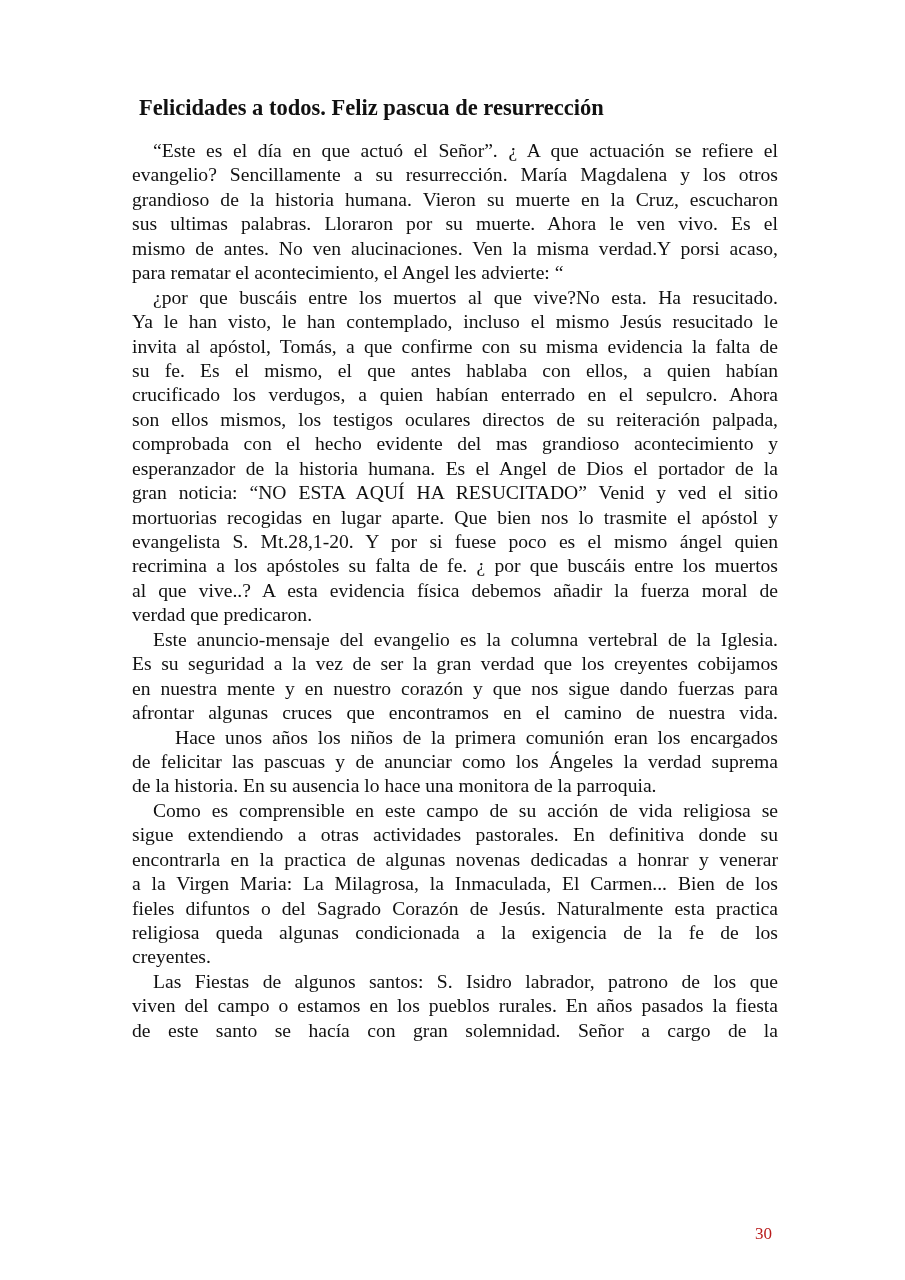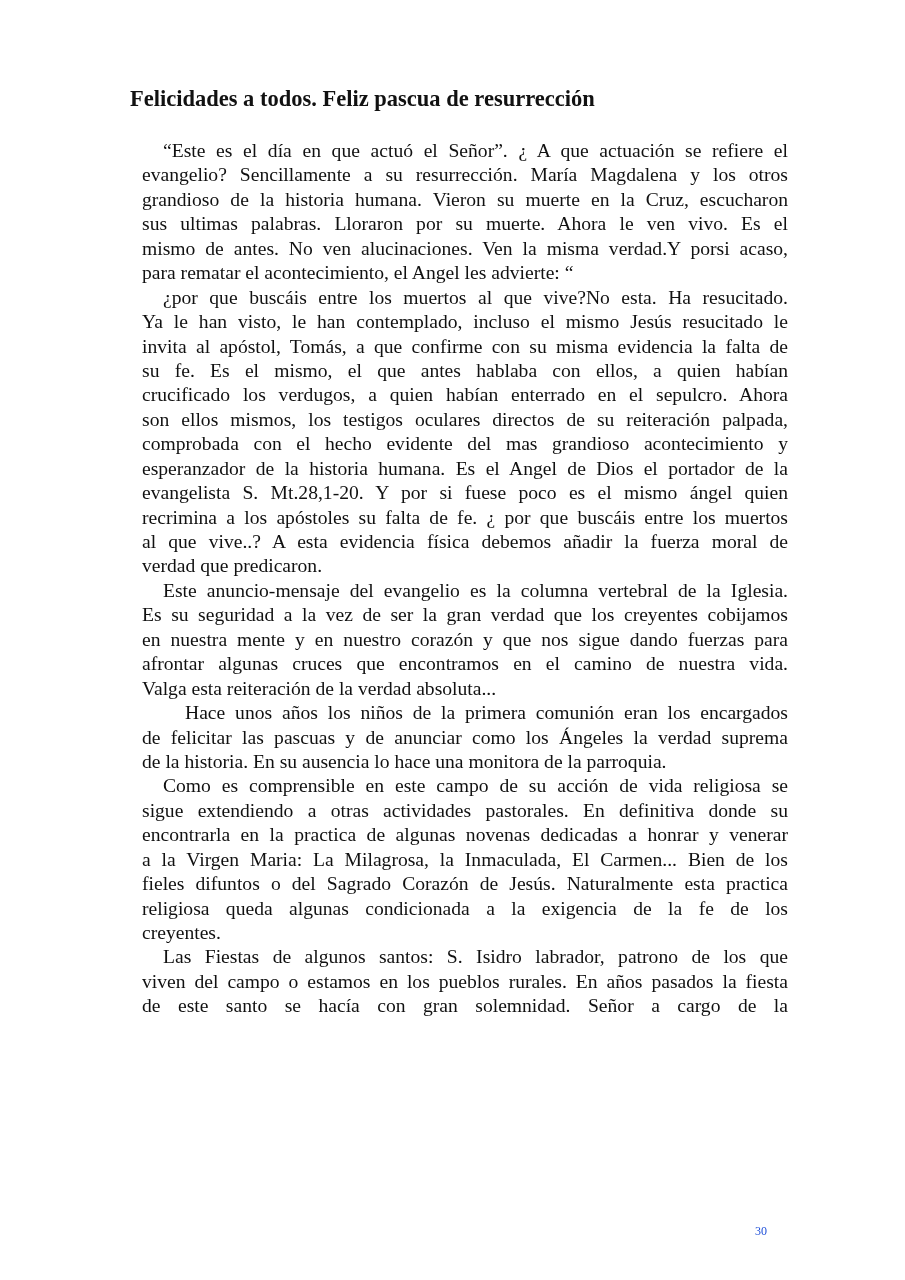"Felicidades a todos. Feliz pascua" .title { margin: 0 -> 9px }
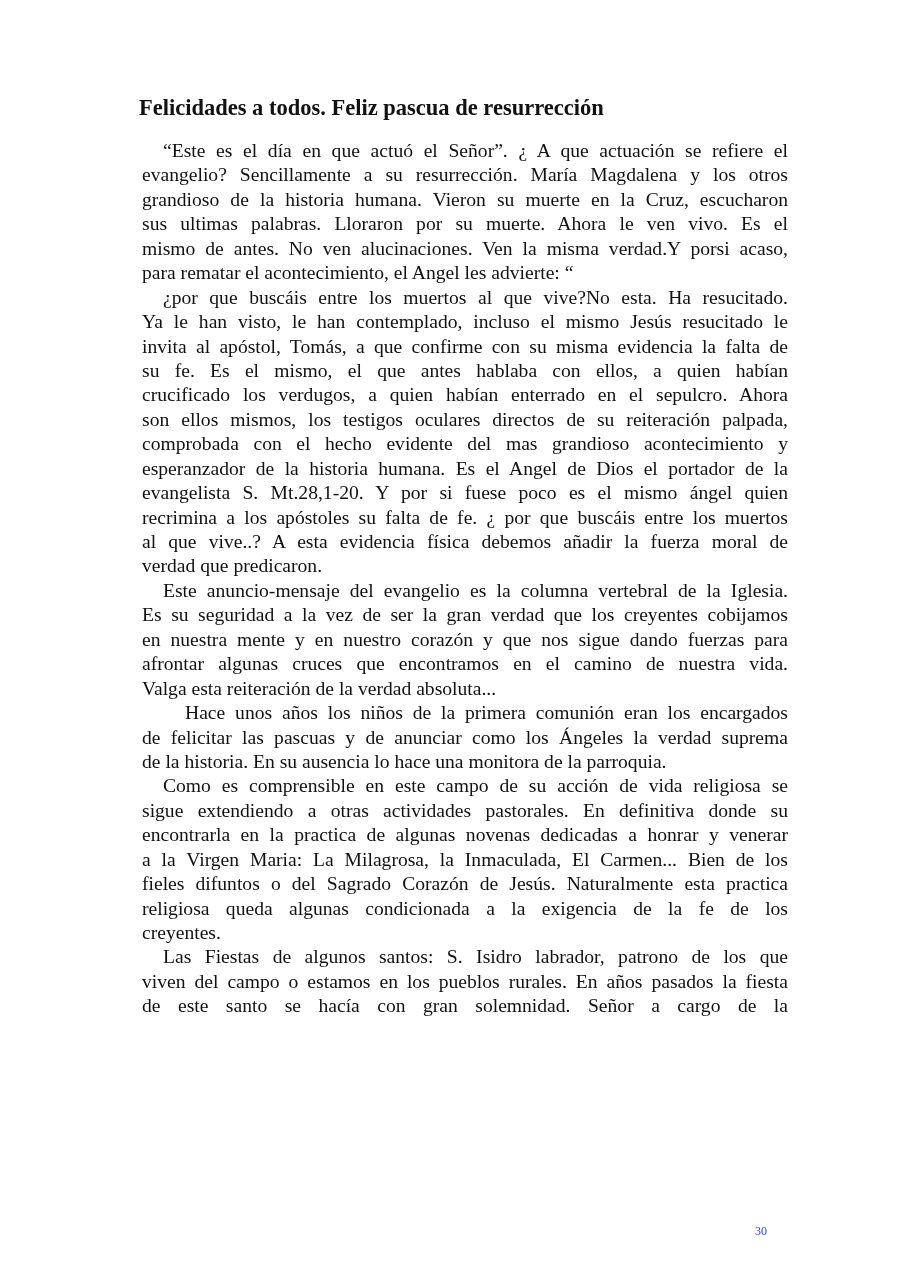"“Este es el día en" .body { left: 142px -> 132px }
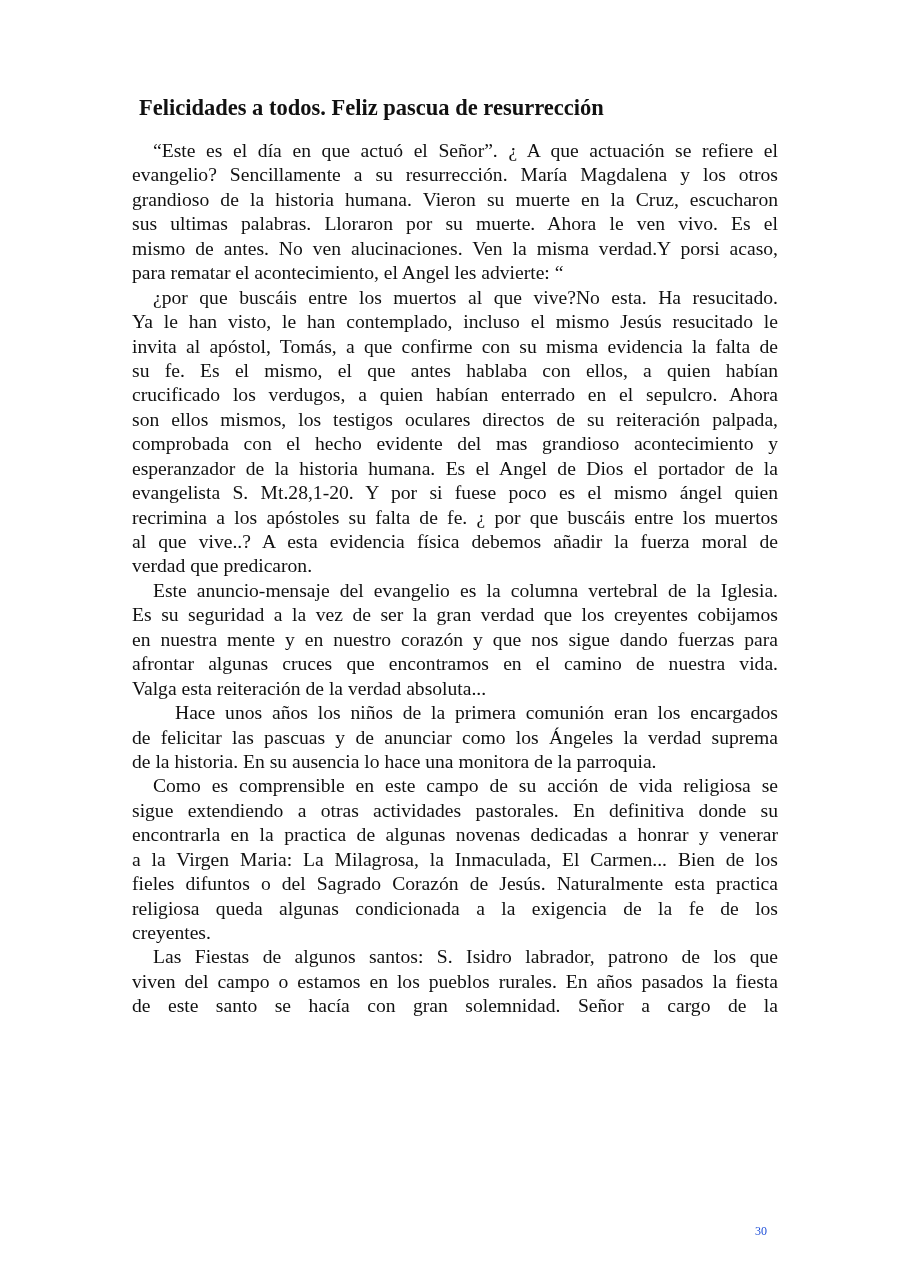"gran noticia: “NO ESTA AQUÍ" span.line { html: none -> <span>gran noticia: “NO ESTA AQUÍ HA RESUCITADO” Venid y ved el sitio</span> }
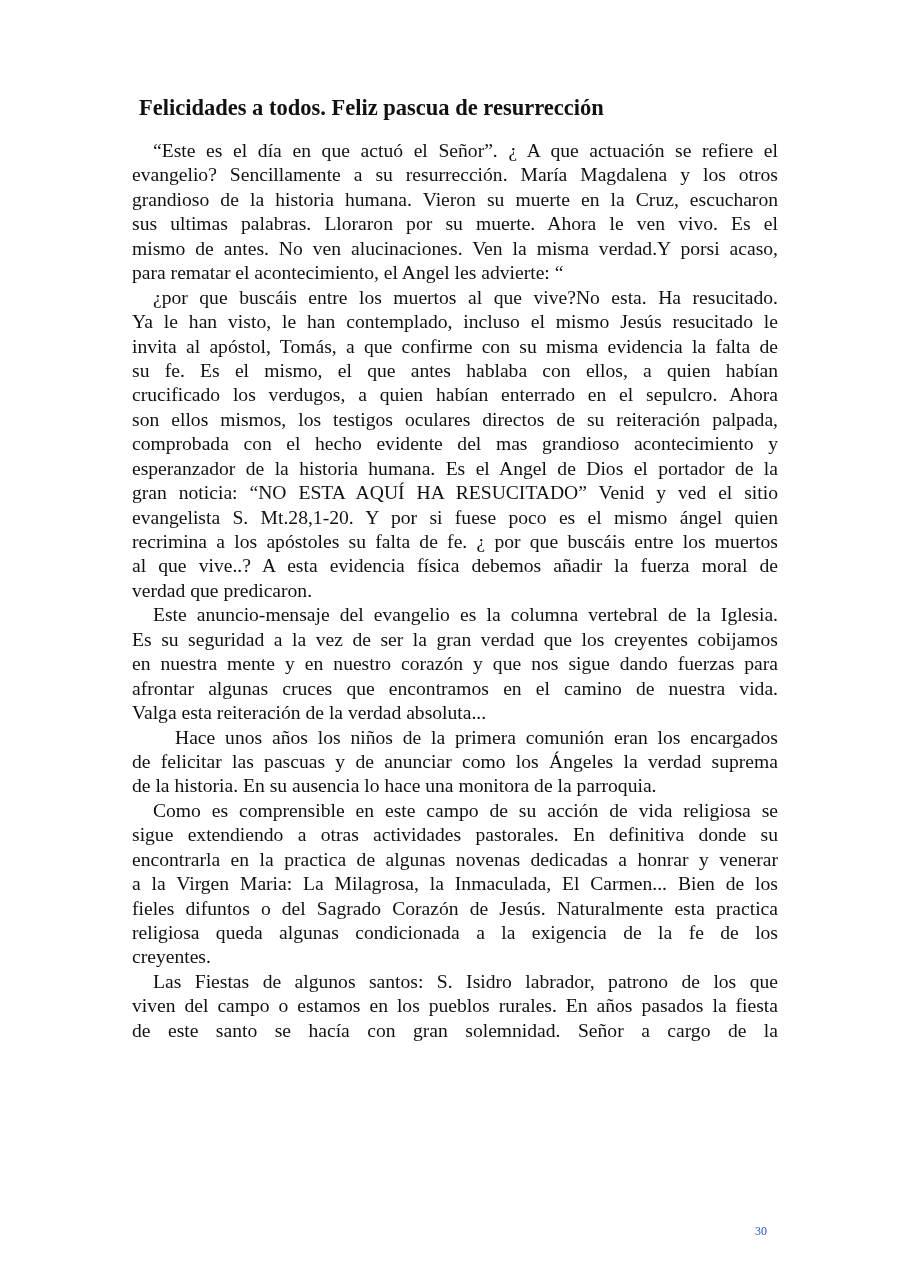"mortuorias recogidas en lugar aparte." span.line { html: none -> <span>mortuorias recogidas en lugar aparte. Que bien nos lo trasmite el apóstol y</span> }
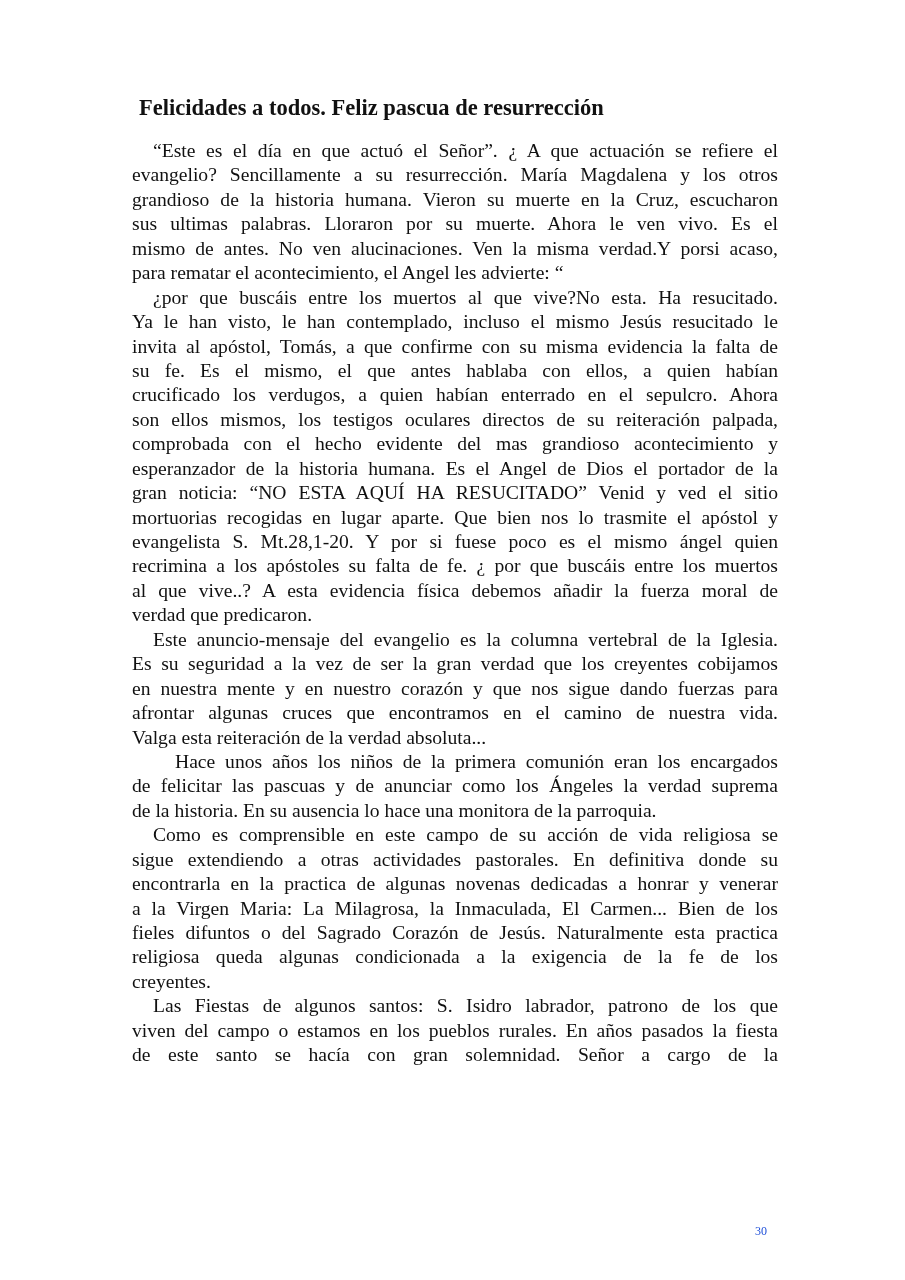"Valga esta reiteración de la" span.line { html: <span>Valga esta reiteración de la verdad absoluta...</span> -> none }
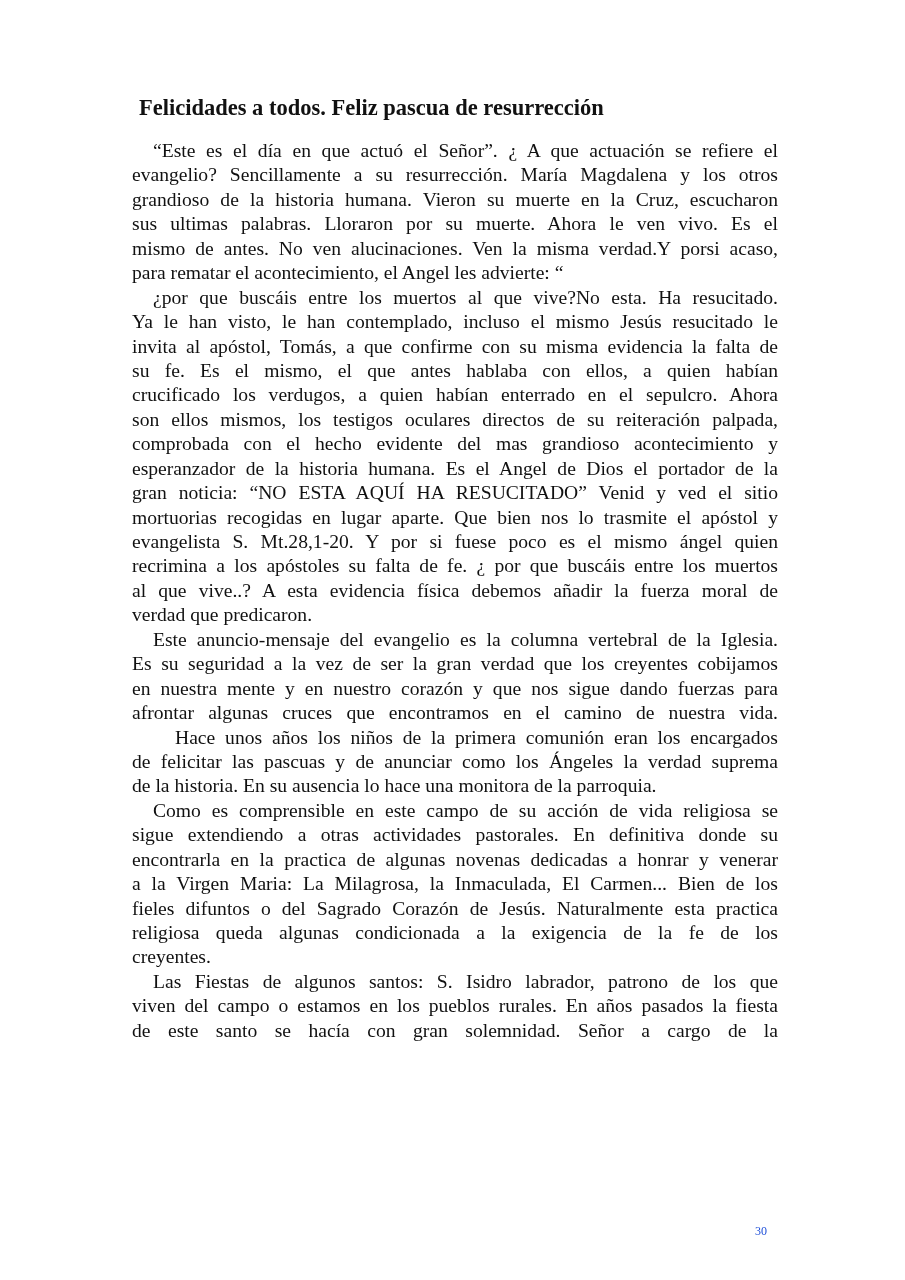"30" .page-number { color: #1d4ed8 -> #b91c1c; font-size: 12px -> 17px }
